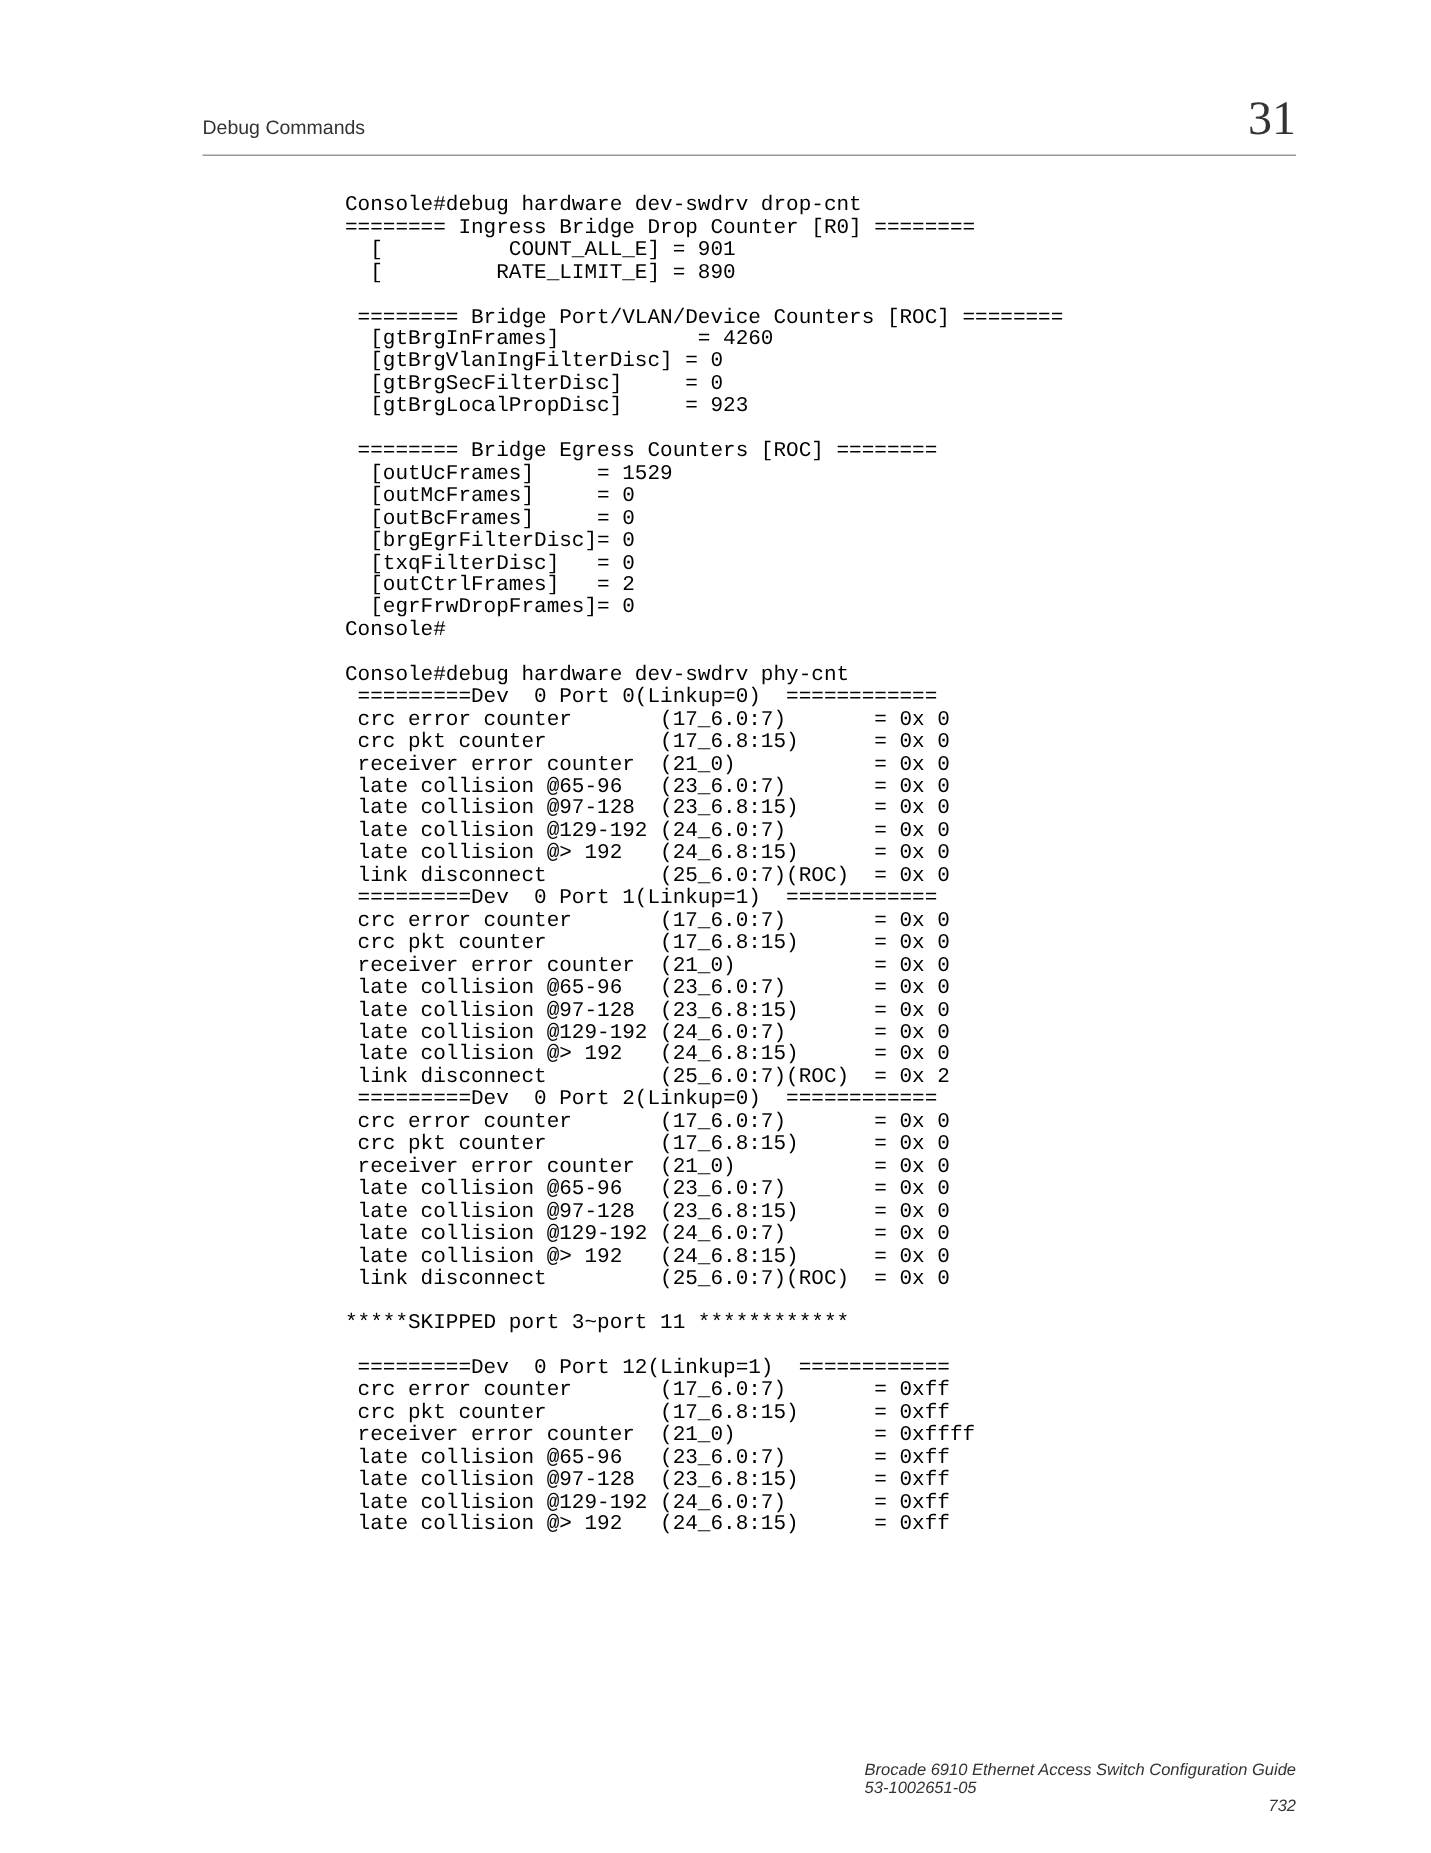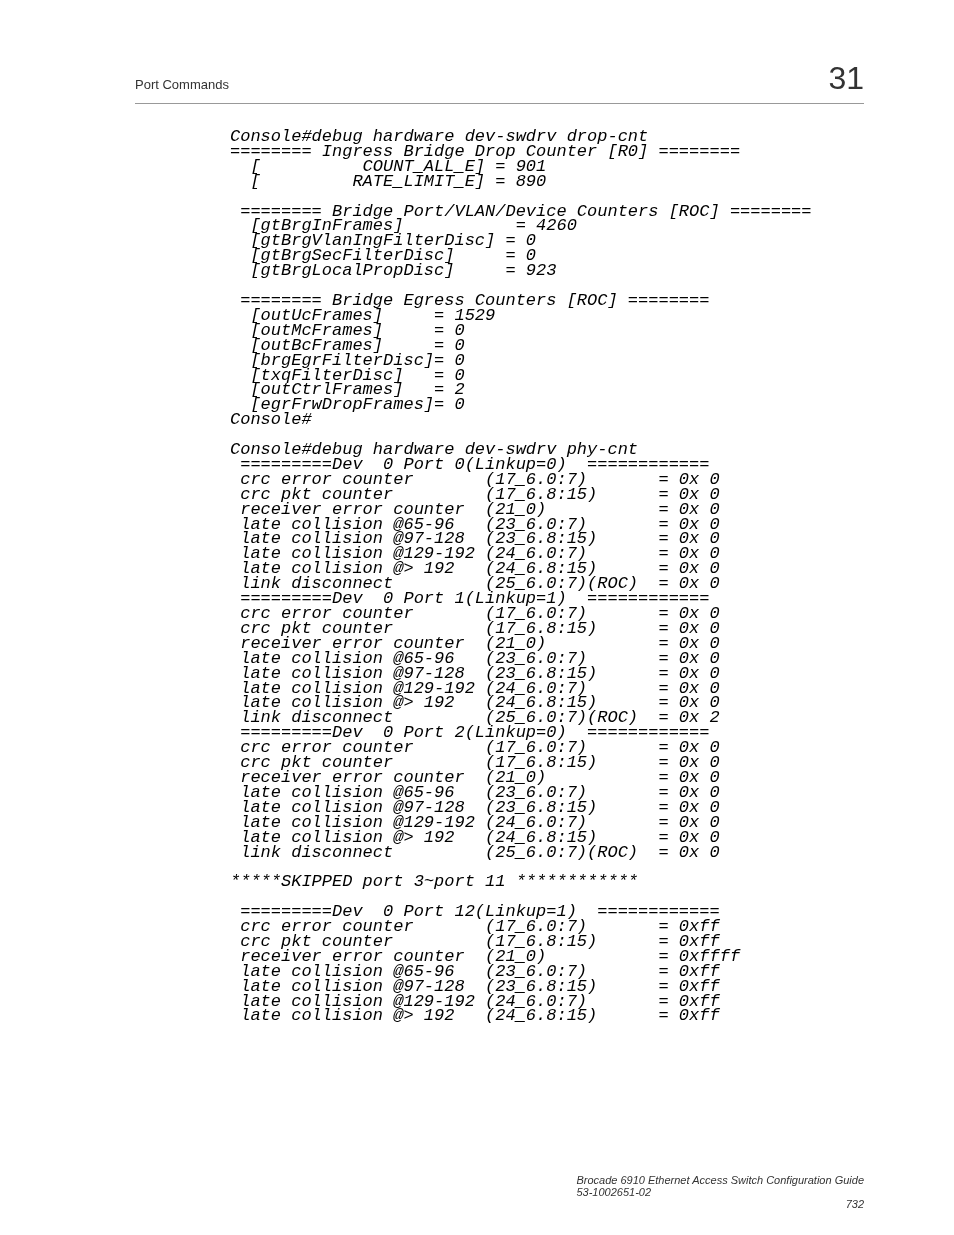"Port Commands" span.header-left { text: Port -> Debug }
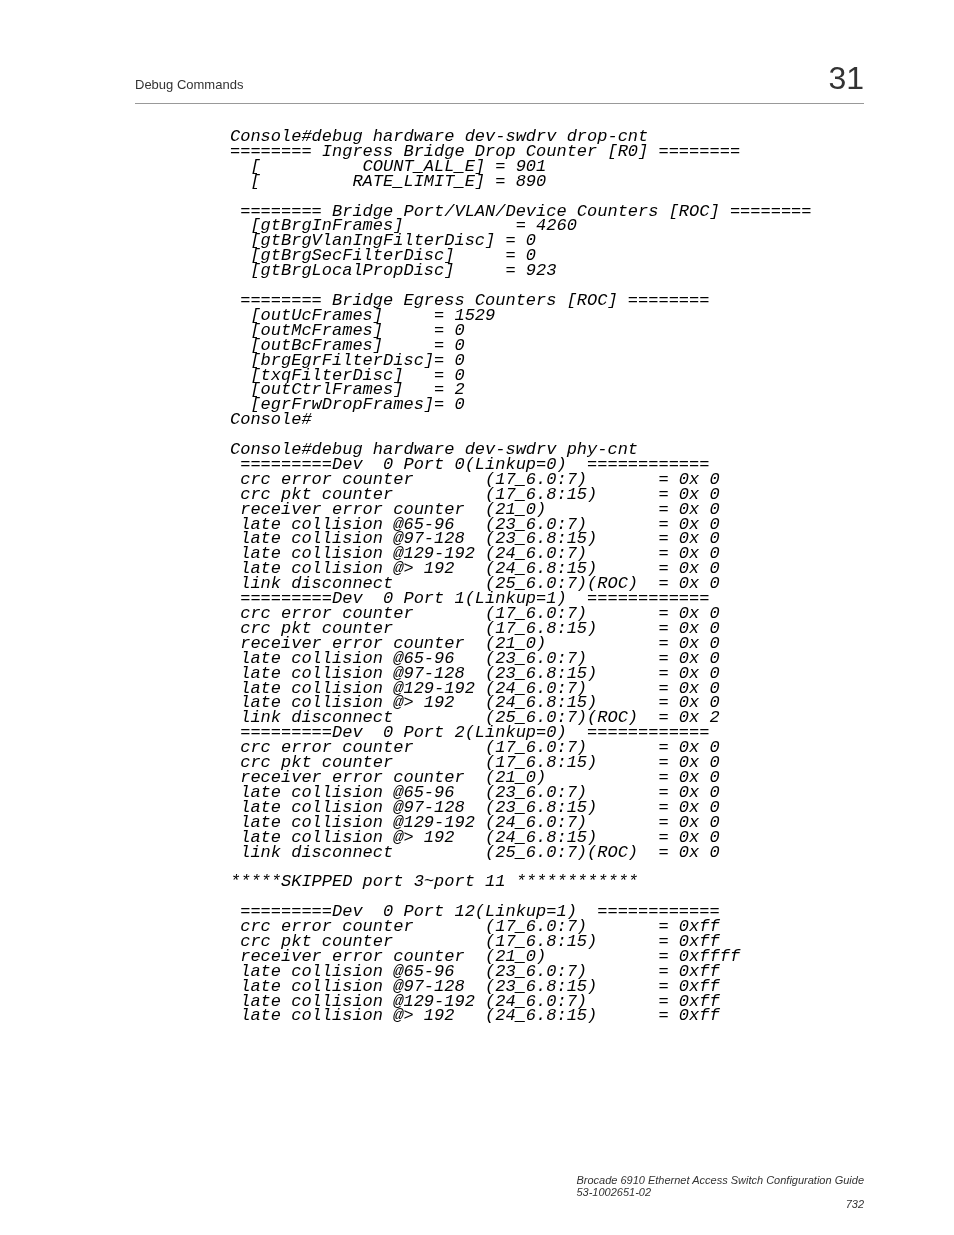"31" .header-right { font-family: none -> Liberation Serif, serif }
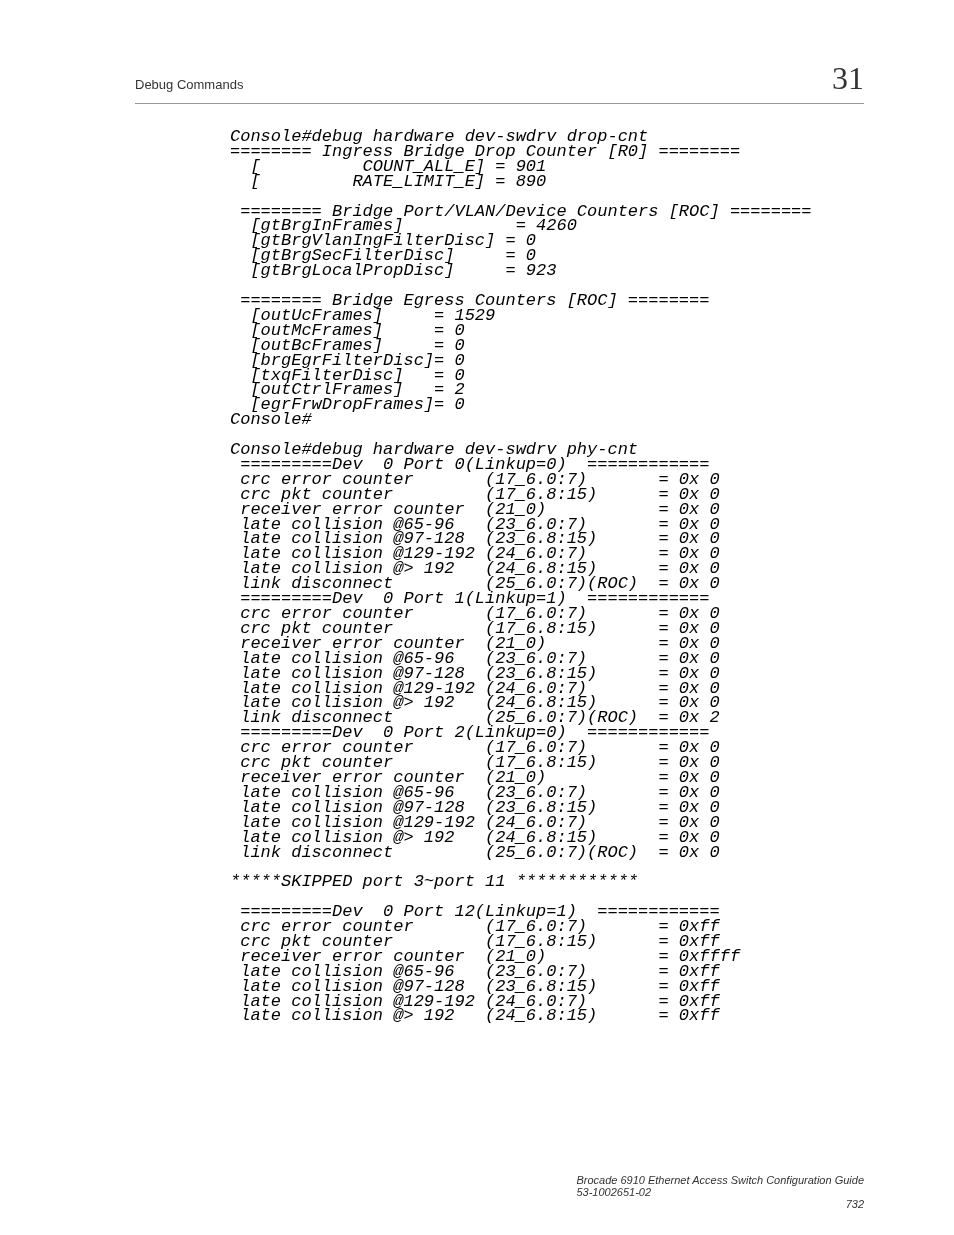"Console#debug hardware dev-swdrv" pre.console { font-size: 17px -> 14px; font-style: italic -> none }
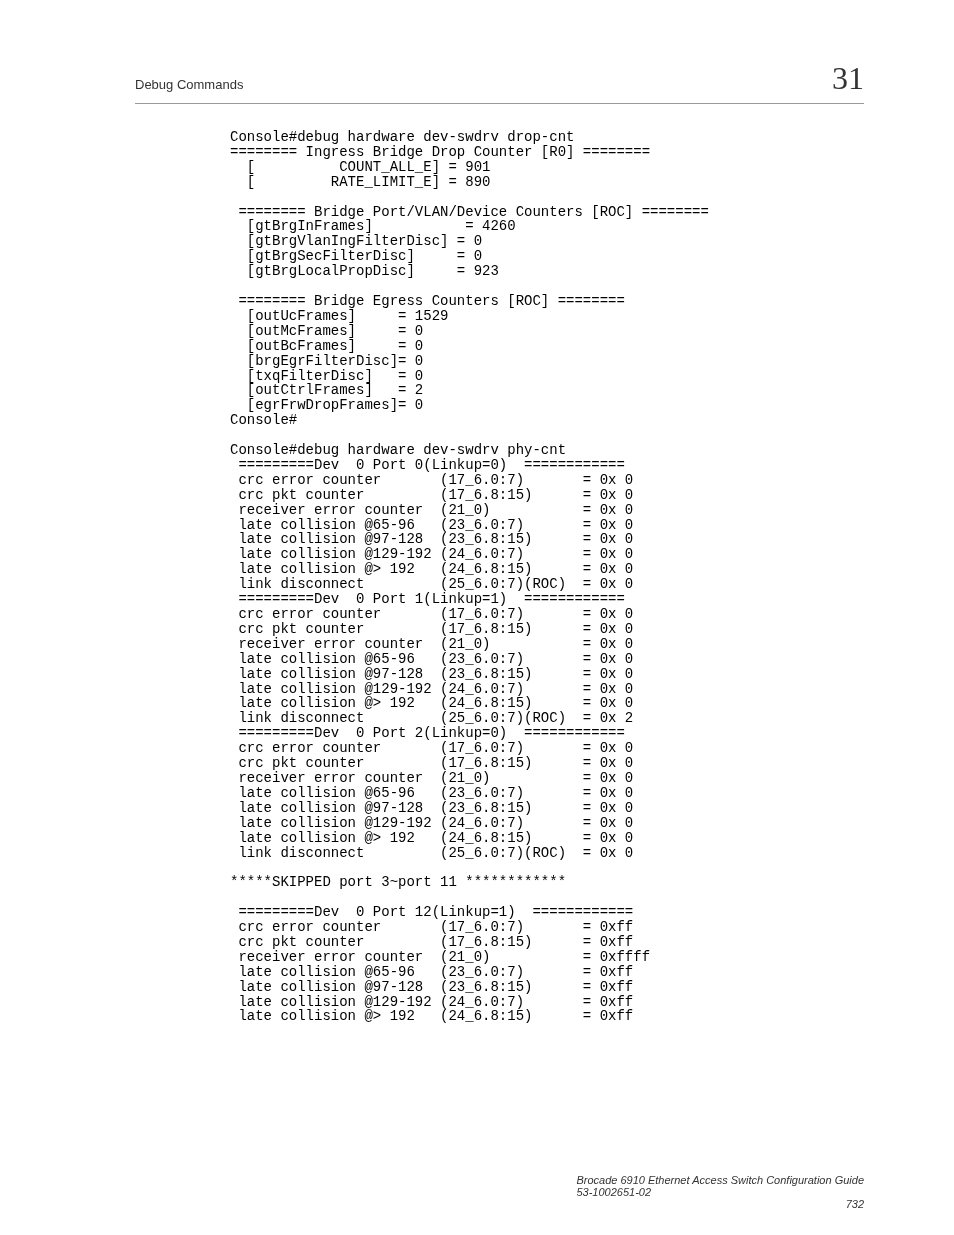"53-1002651-02" div { text: 53-1002651-02 -> 53-1002651-05 }
